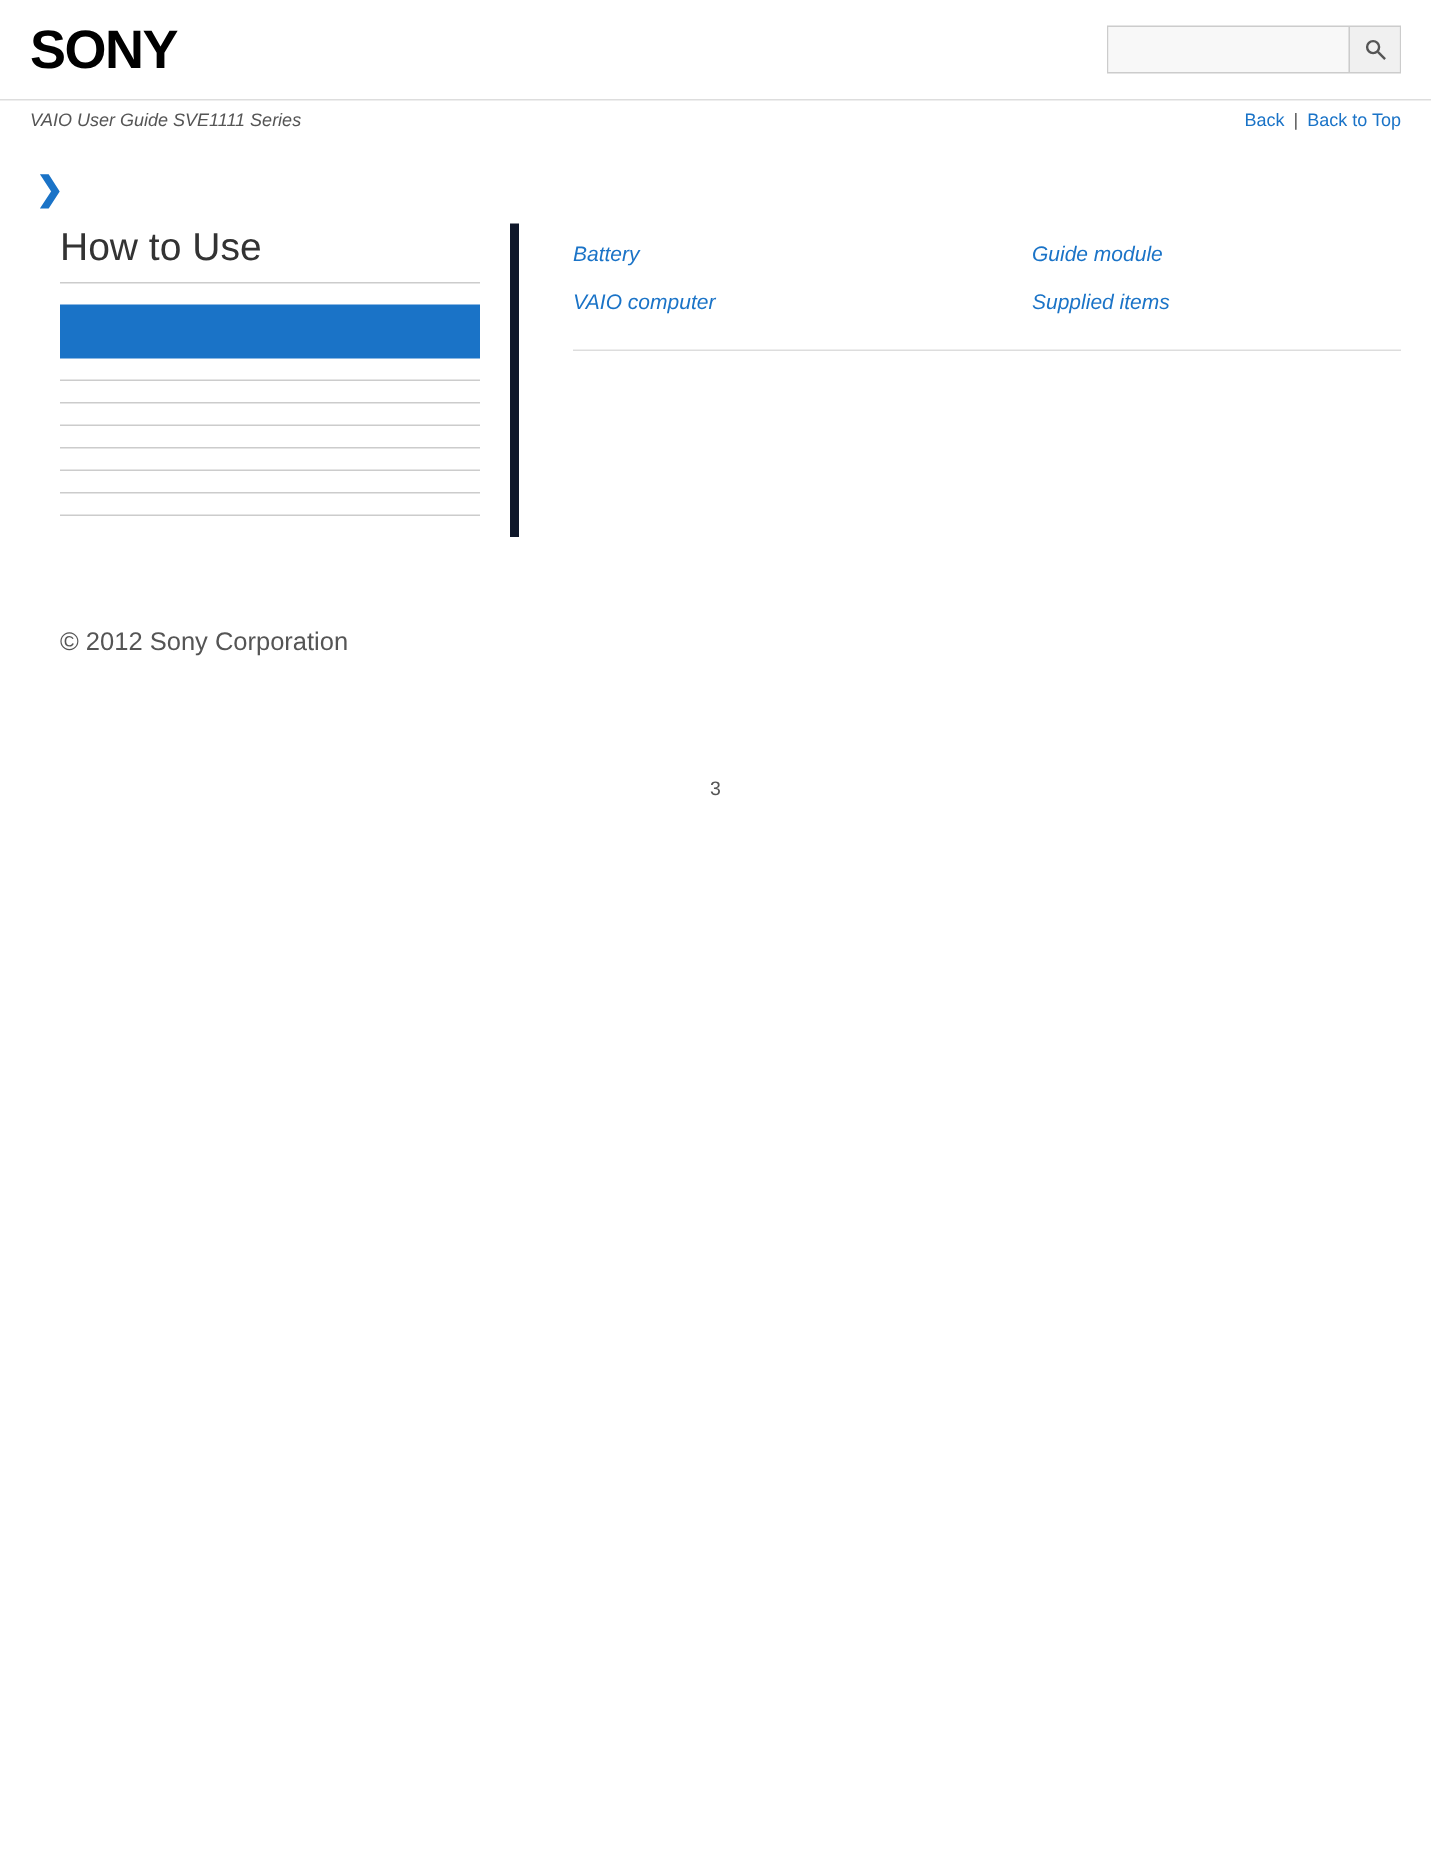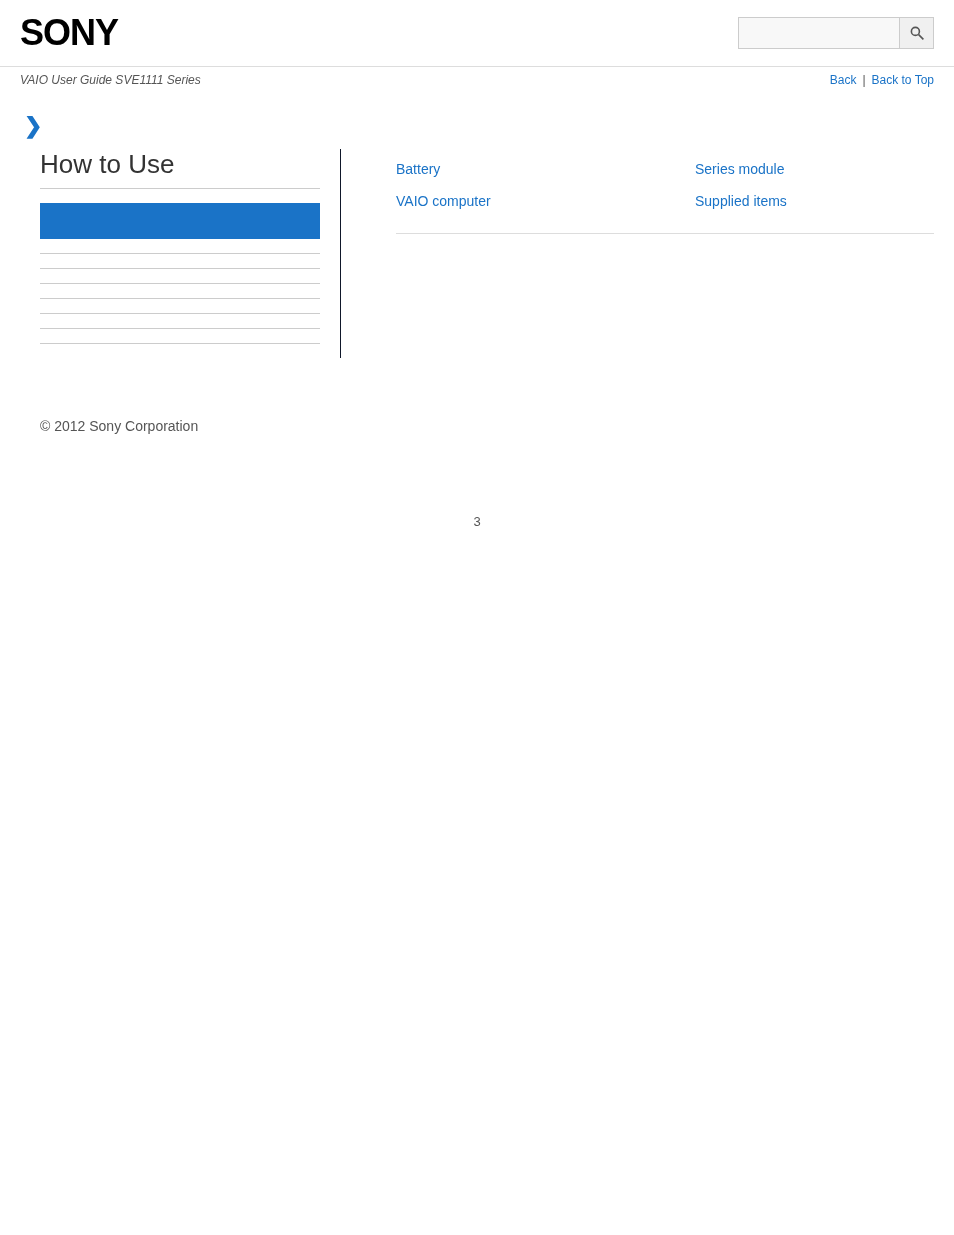"Battery" .right-links { border-left: 1px solid #0f172a -> 6px solid #0f172a; font-style: none -> italic; padding-left: 55px -> 36px }
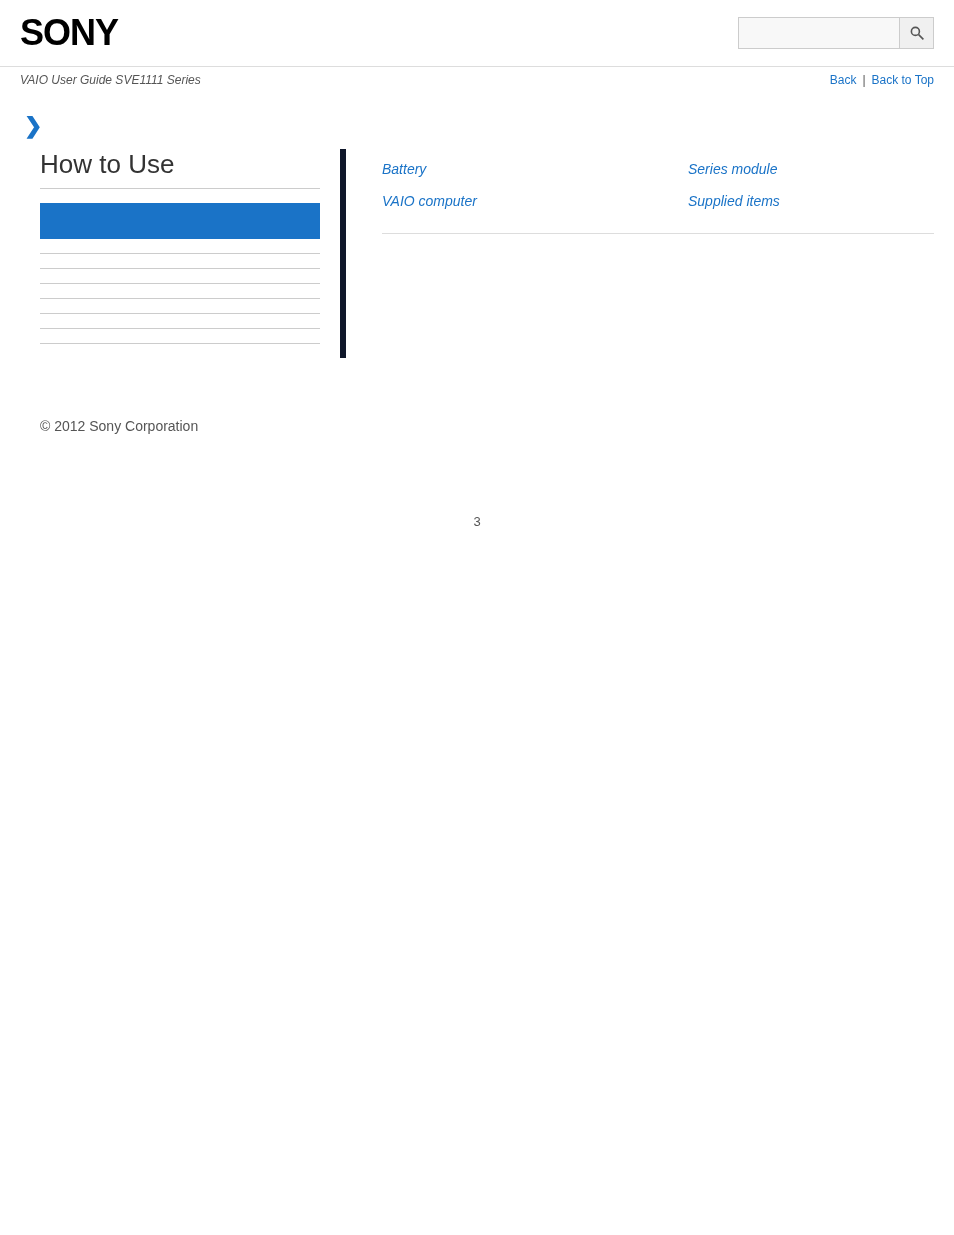"Series module" a.link-item { text: Series -> Guide }
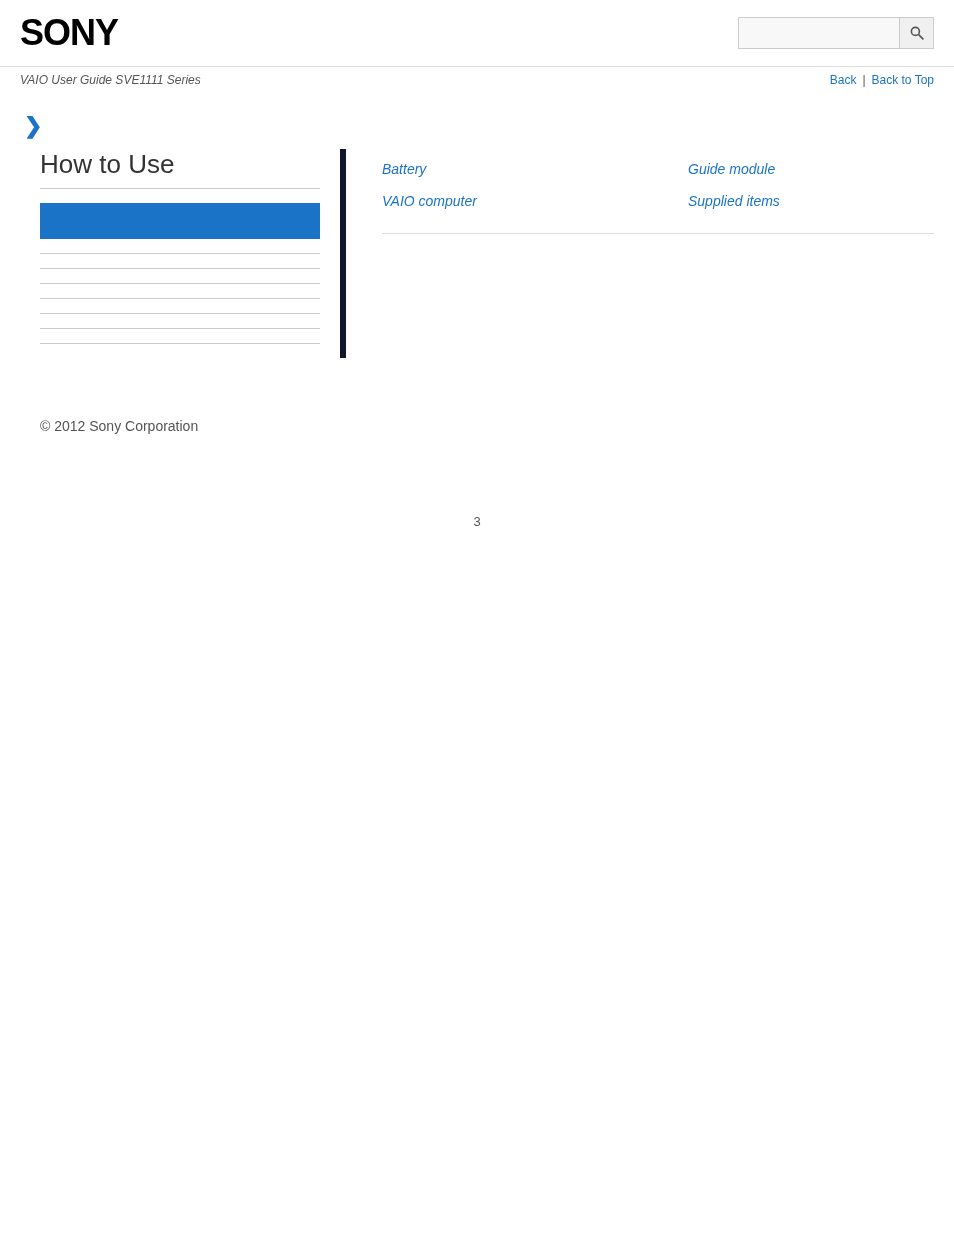"© 2012 Sony Corporation" .footer { font-size: 14px -> 17px }
